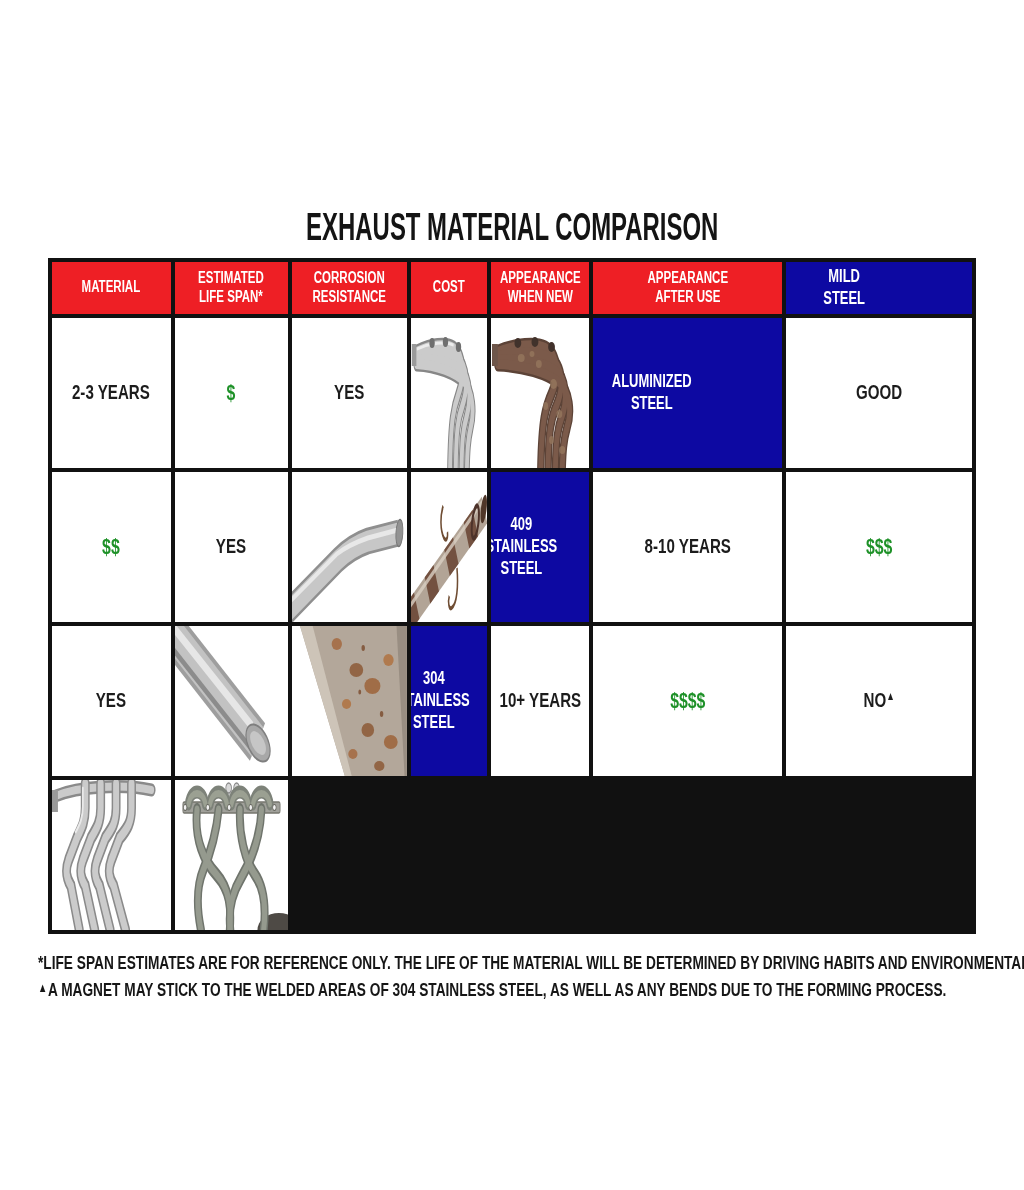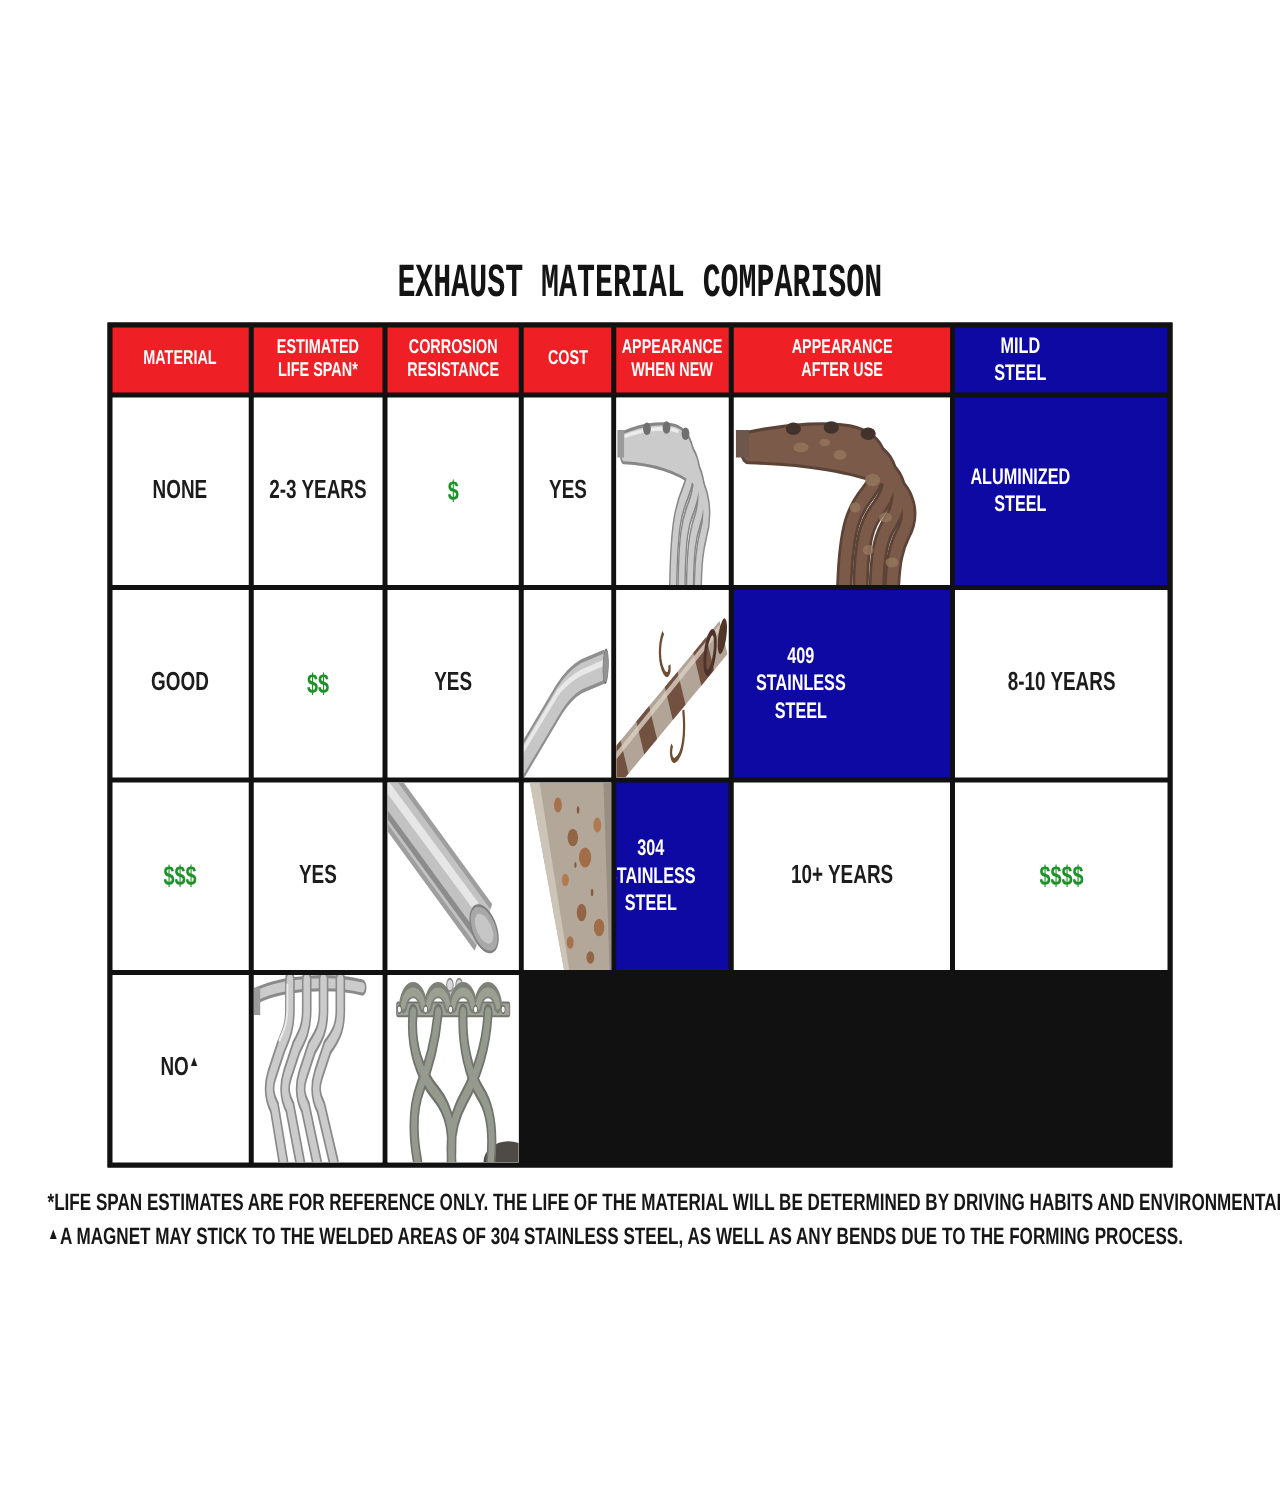"EXHAUST MATERIAL COMPARISON" .title { font-family: Liberation Mono, monospace -> none }
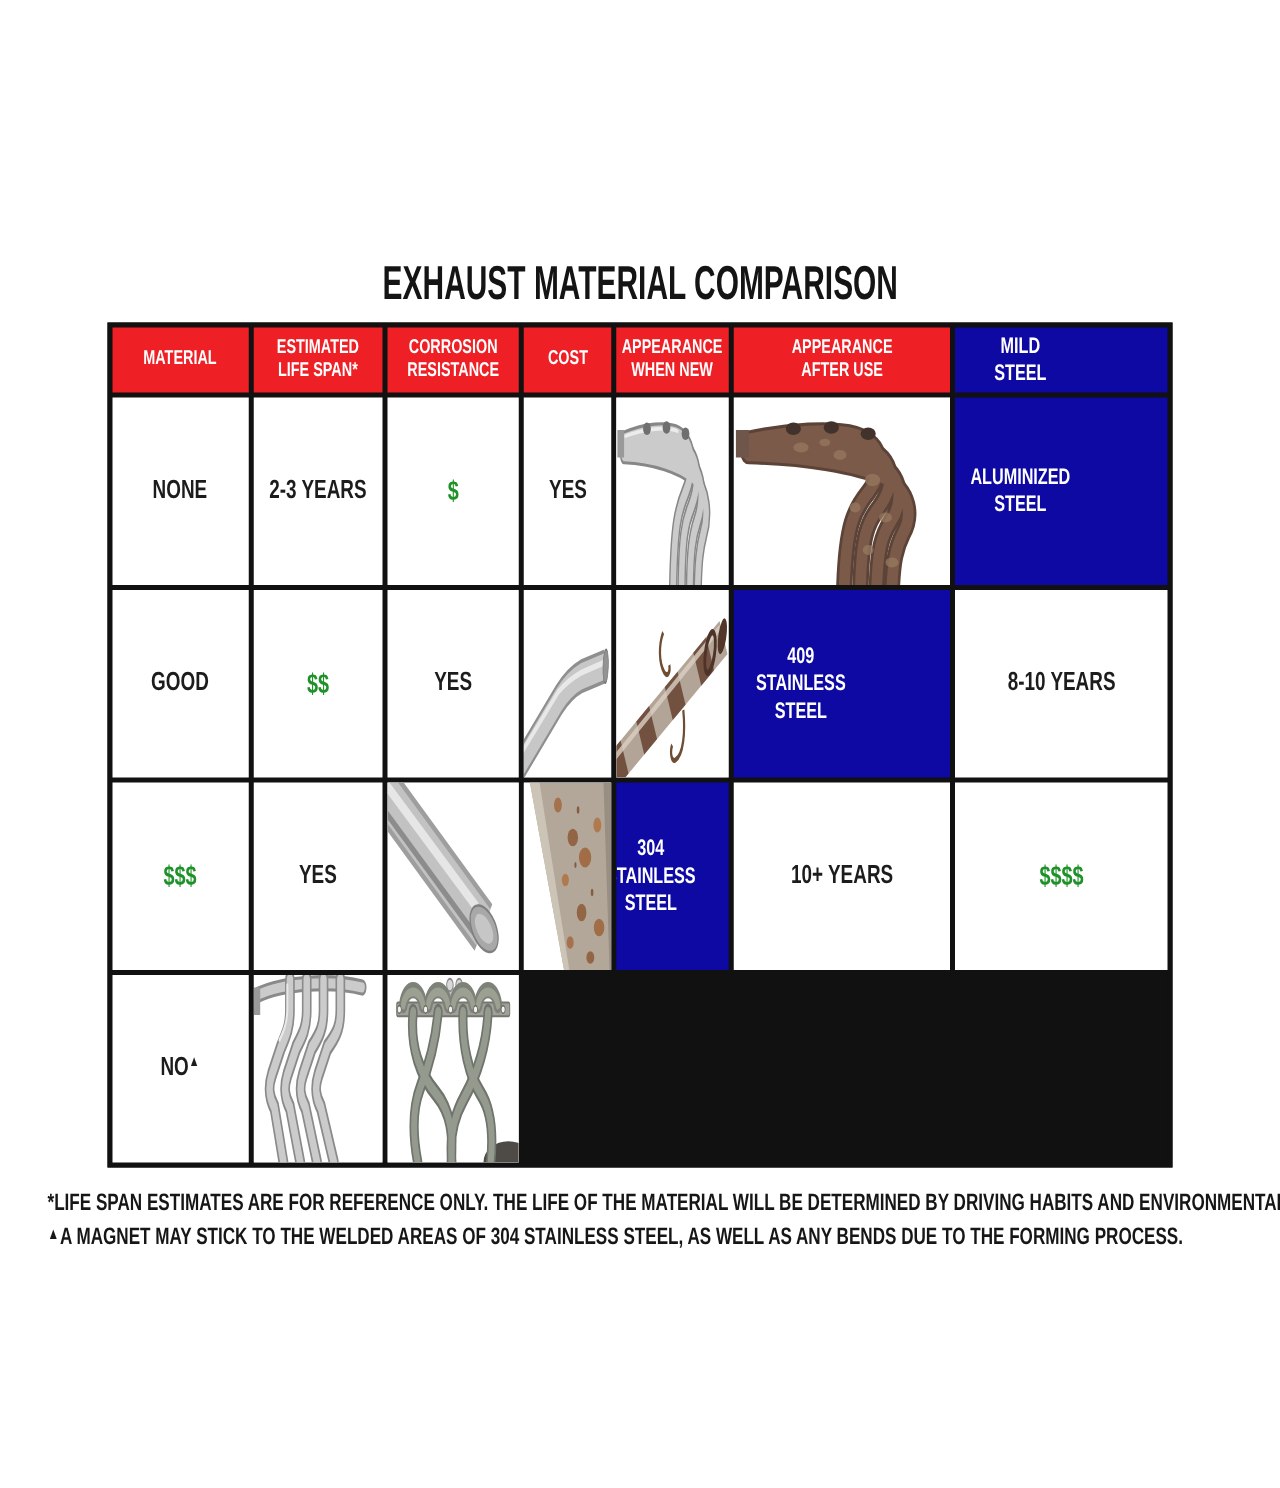"MATERIAL" .ctable { width: 852px -> 928px }
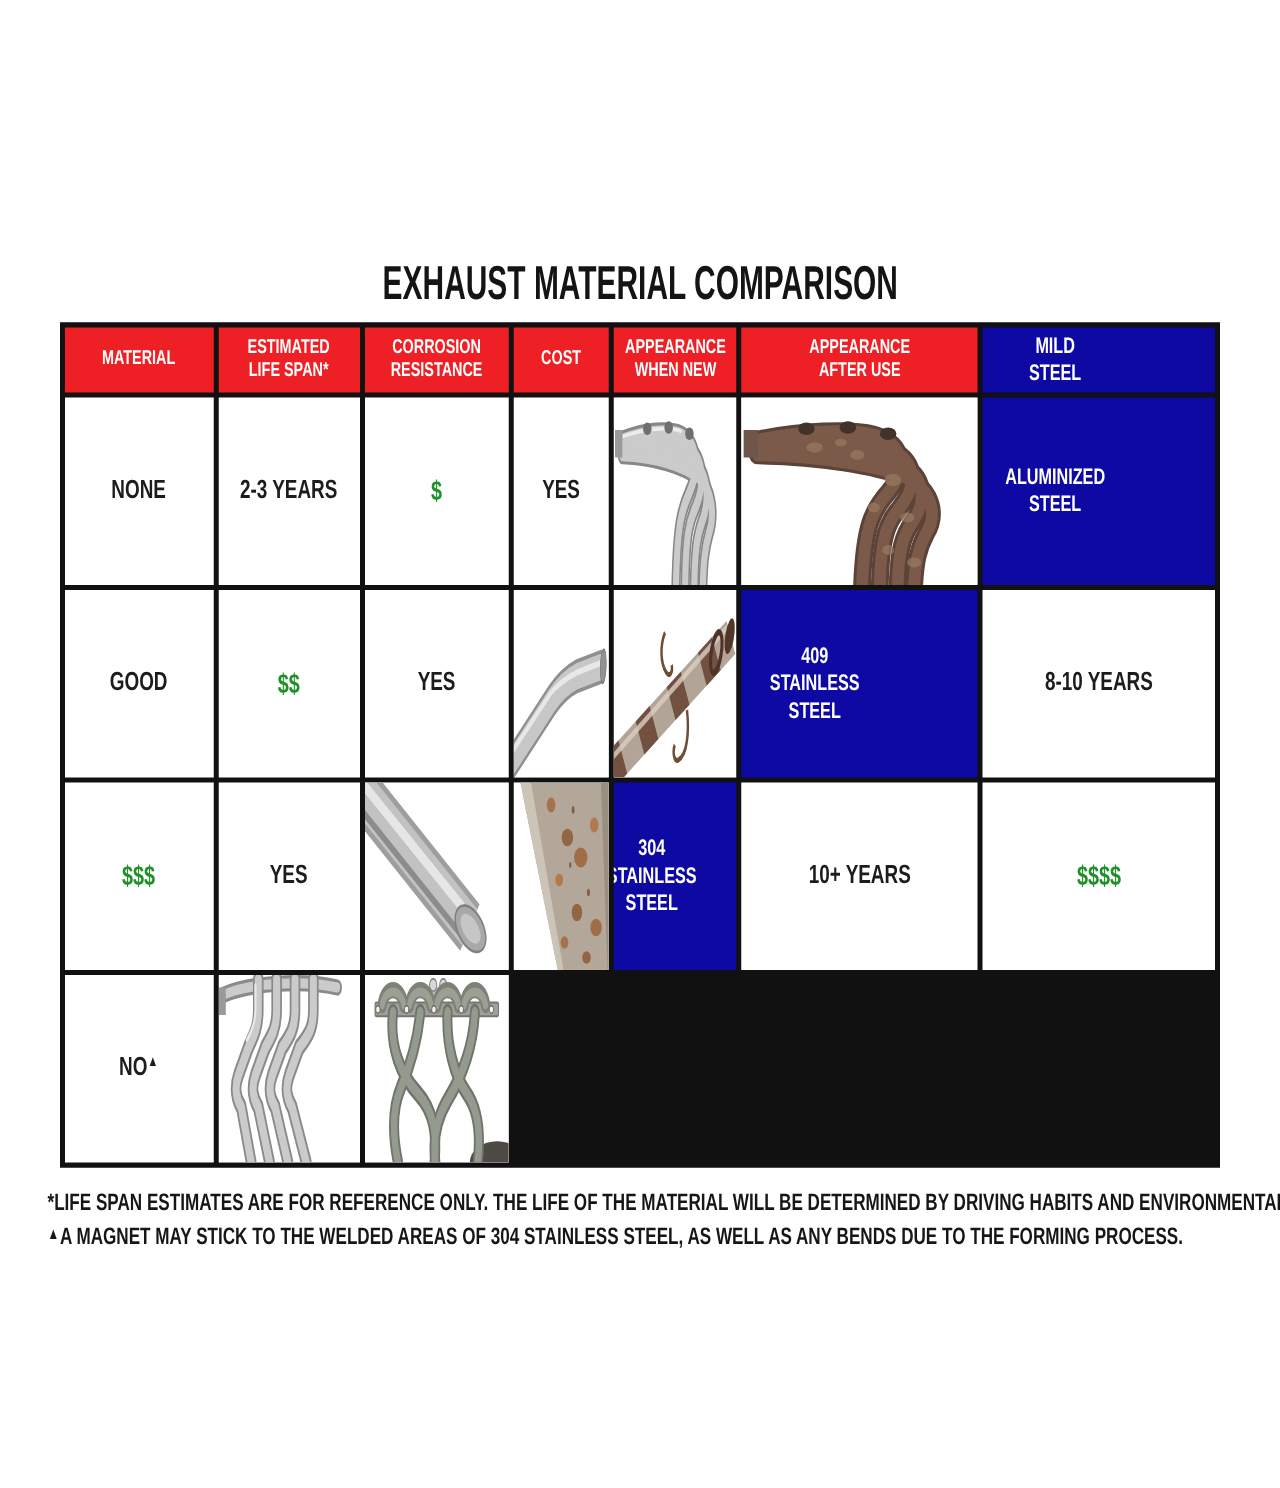"NONE" div.cell { html: <div> <span>NONE</span> </div> -> none }
